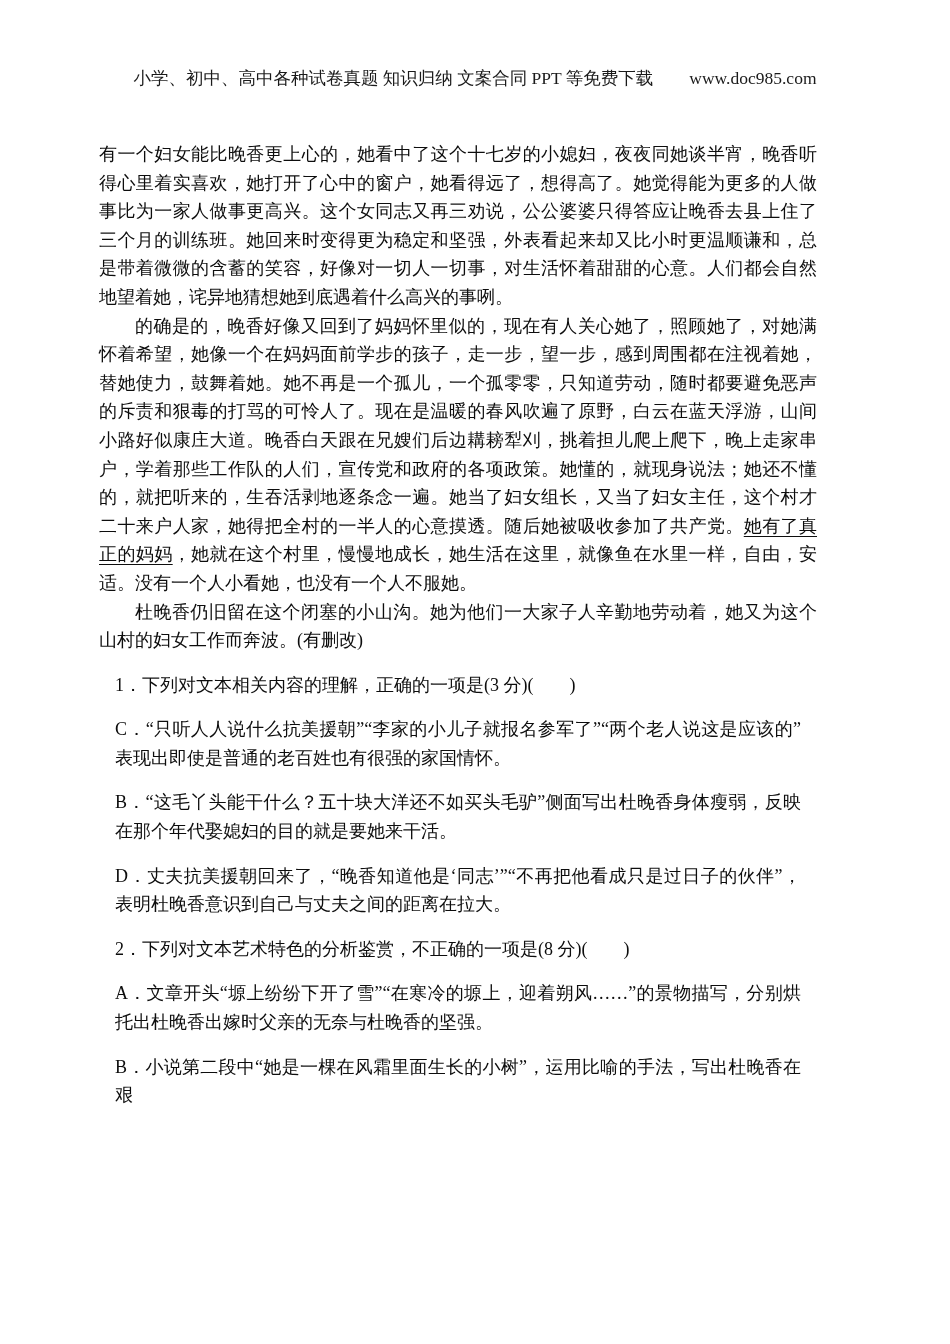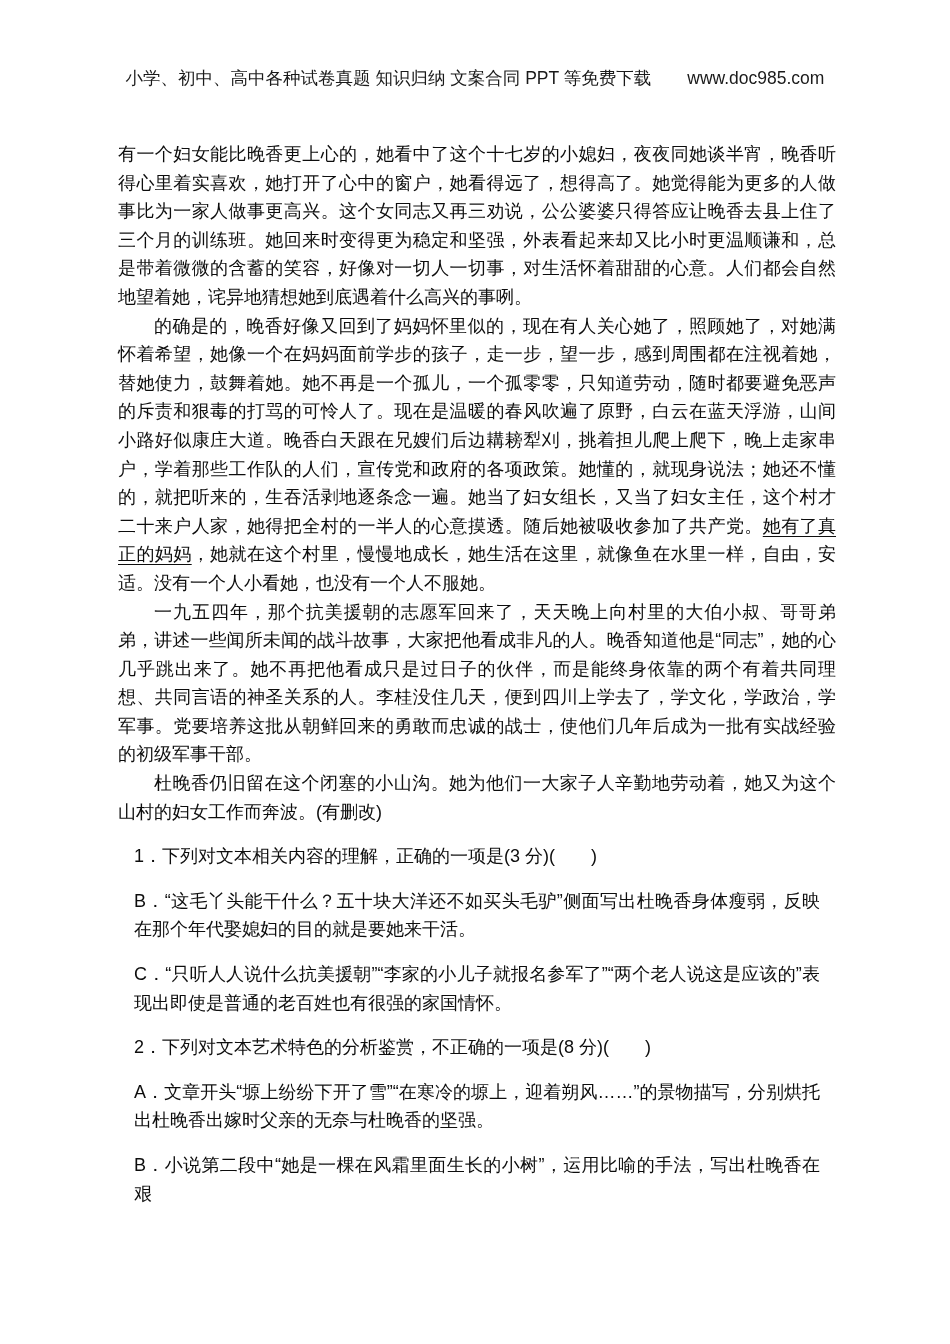"小学、初中、高中各种试卷真题 知识归纳 文案合同 PPT 等免费下载" .page { font-family: Liberation Sans, sans-serif -> Liberation Serif, serif }
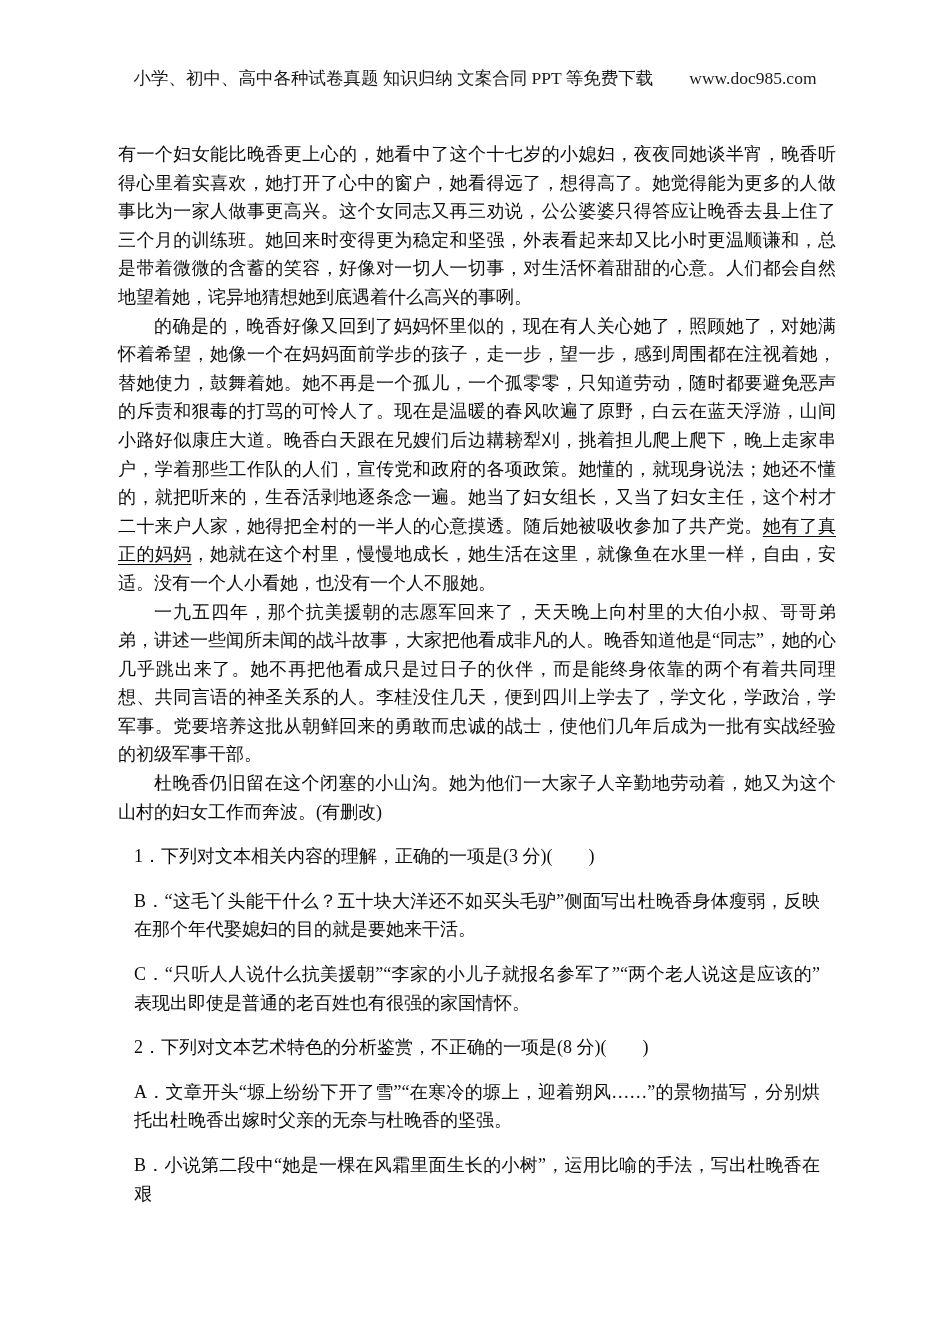"有一个妇女能比晚香更上心的，她看中了这个十七岁的小媳妇，夜夜同她谈半宵，晚香听得" .content { left: 118px -> 99px }
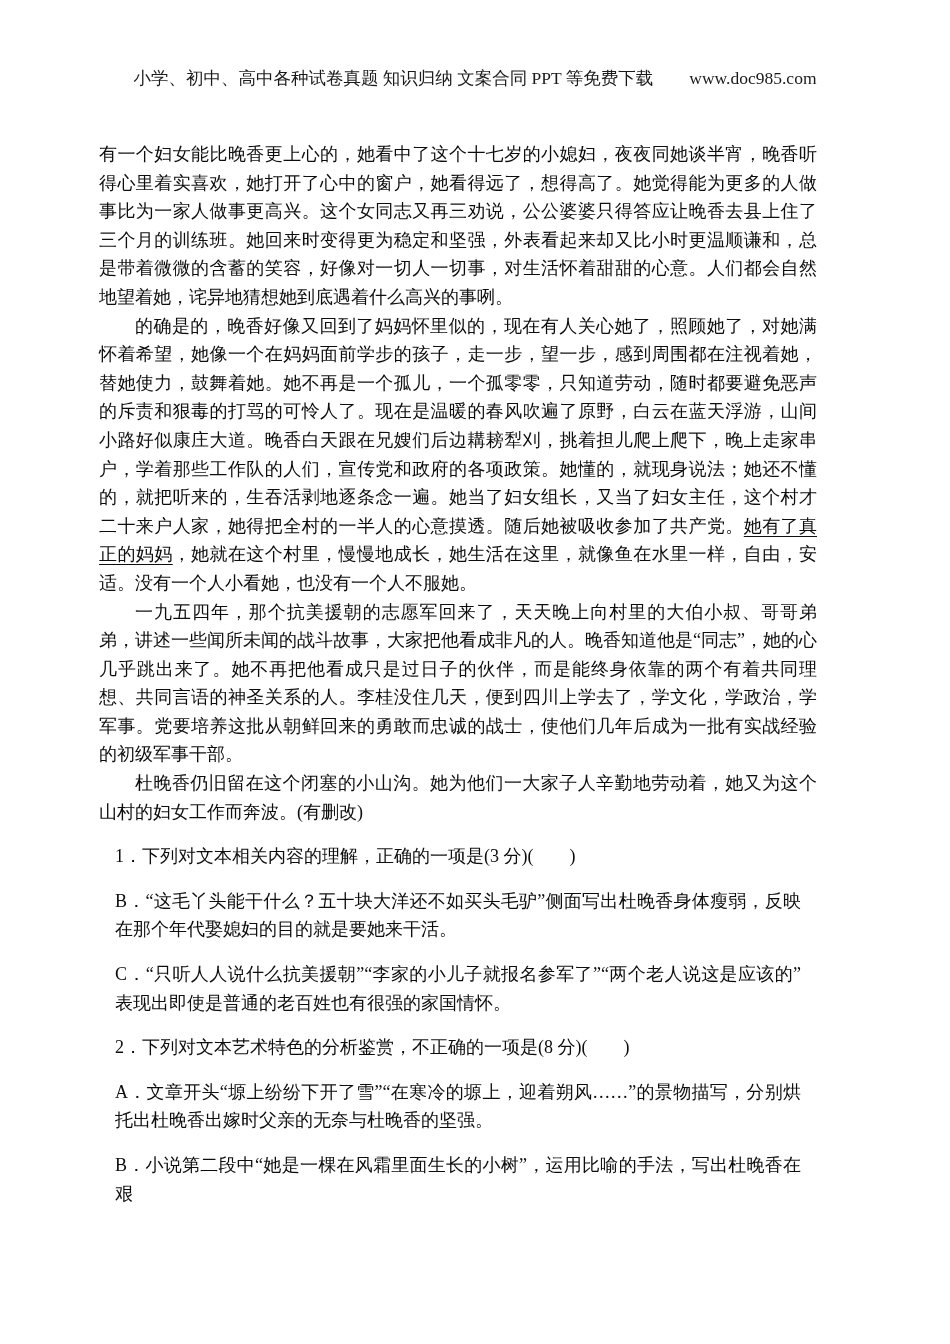"一九五四年，那个抗美援朝的志愿军回来了，天天晚上向村里的大伯小叔、哥哥弟弟，讲述" p.para { html: <p><span>一九五四年，那个抗美援朝的志愿军回来了，天天晚上向村里的大伯小叔、哥哥弟弟，讲述一些闻所未闻的战斗故事，大家把他看成非凡的人。晚香知道他是“同志”，她的心几乎跳出来了。她不再把他看成只是过日子的伙伴，而是能终身依靠的两个有着共同理想、共同言语的神圣关系的人。李桂没住几天，便到四川上学去了，学文化，学政治，学军事。党要培养这批从朝鲜回来的勇敢而忠诚的战士，使他们几年后成为一批有实战经验的初级军事干部。</span></p> -> none }
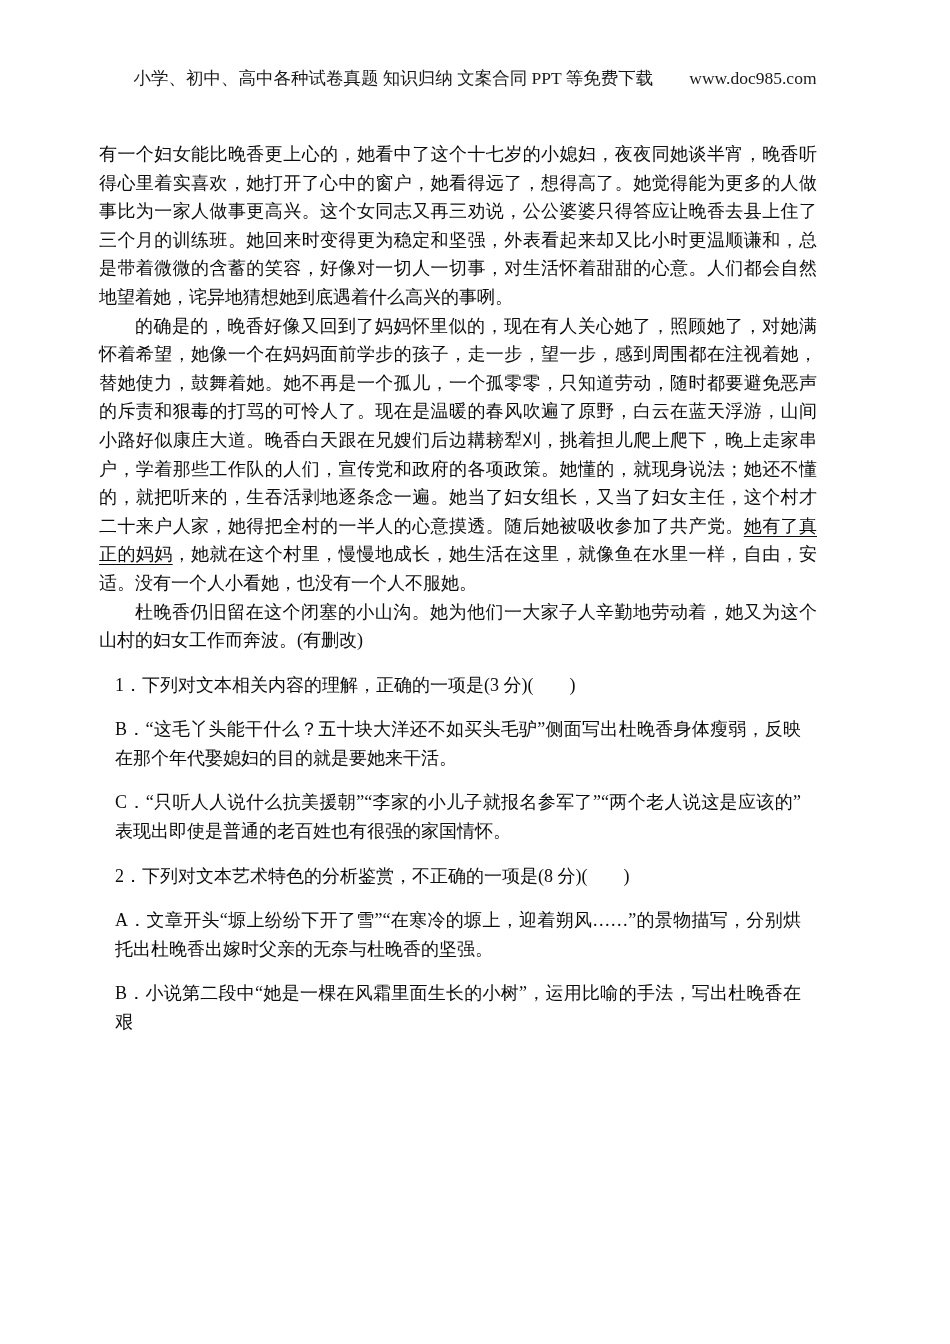"B．“这毛丫头能干什么？五十块大洋还不如买头毛驴”侧面写出杜晚香身体瘦弱，反映在" p.q-option { order: before "C．“只听人人说什么抗美援朝”“李家的小儿子就报名参军了”“两个老人说这是应该的" -> after "C．“只听人人说什么抗美援朝”“李家的小儿子就报名参军了”“两个老人说这是应该的" }
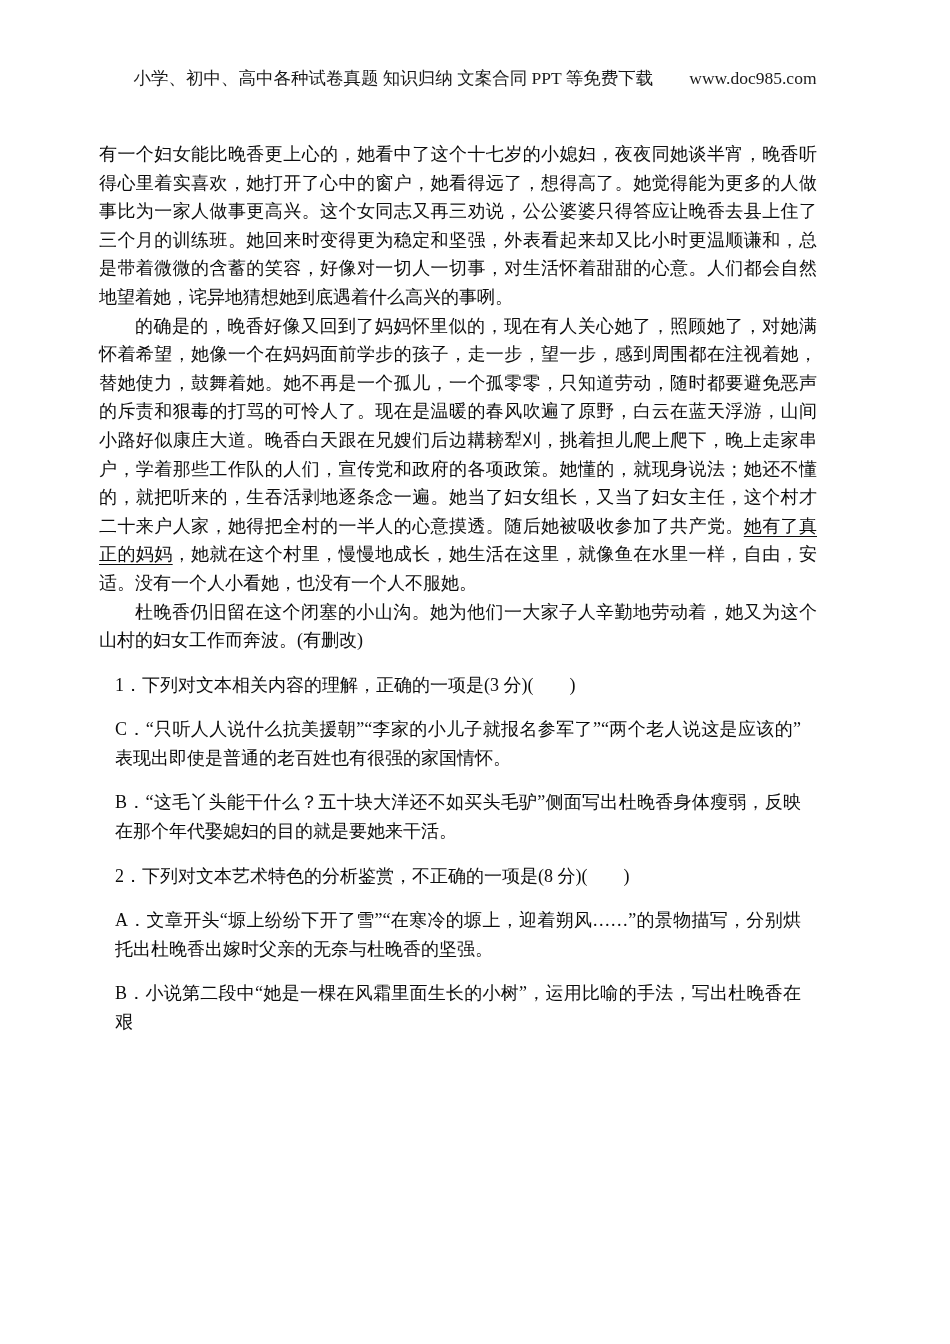"D．丈夫抗美援朝回来了，“晚香知道他是‘同志’”“不再把他看成只是过日子的伙伴”" p.q-option { html: none -> <p>D．丈夫抗美援朝回来了，“晚香知道他是‘同志’”“不再把他看成只是过日子的伙伴”，表明杜晚香意识到自己与丈夫之间的距离在拉大。</p> }
